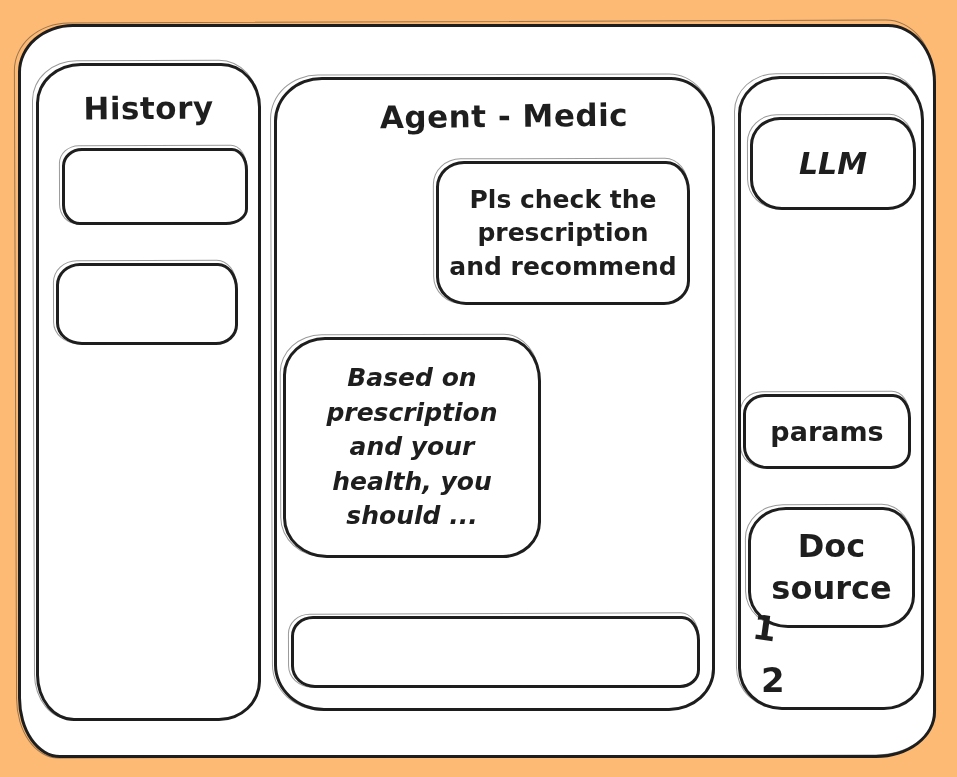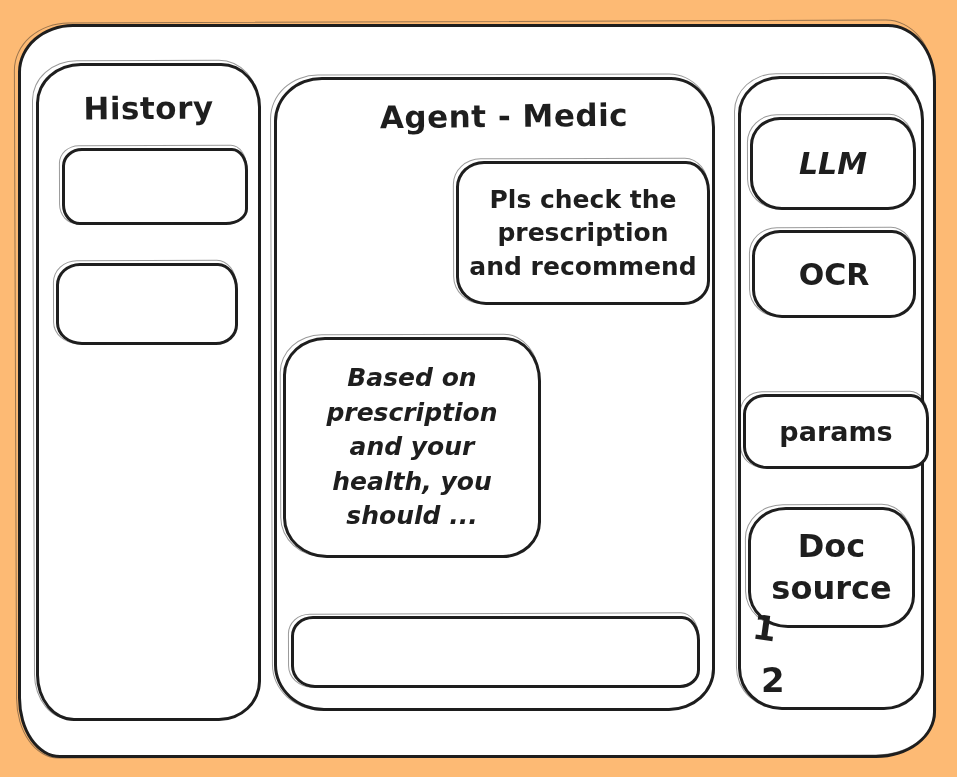"Pls check the" .user-bubble { left: 456px -> 436px }
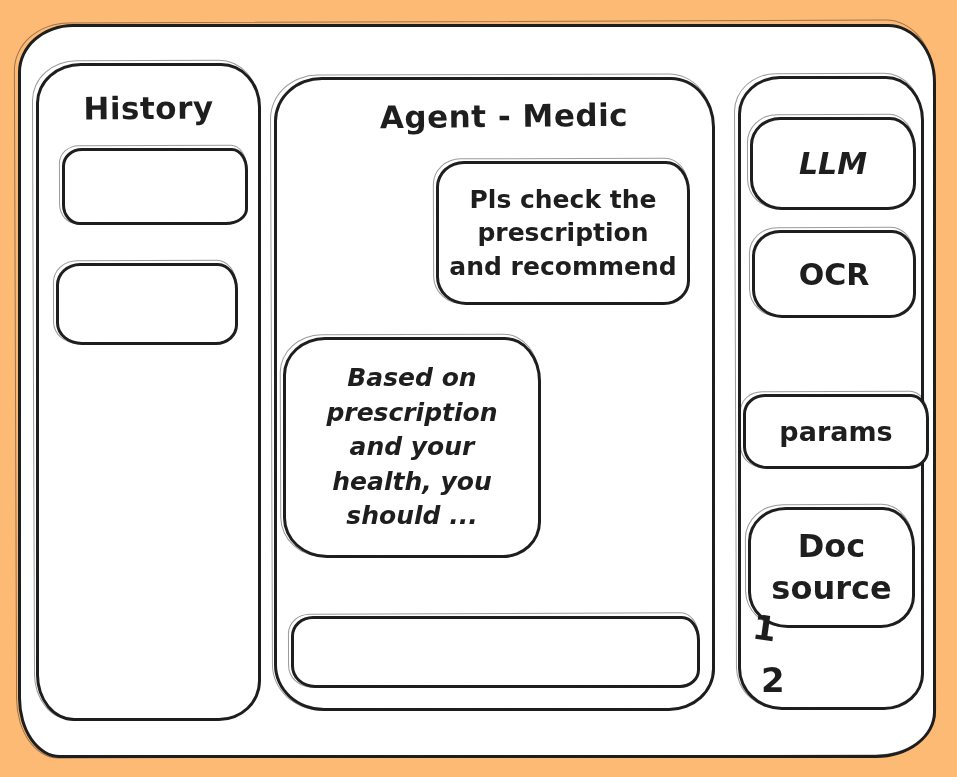"OCR" div.sketch { html: <div>OCR</div> -> none }
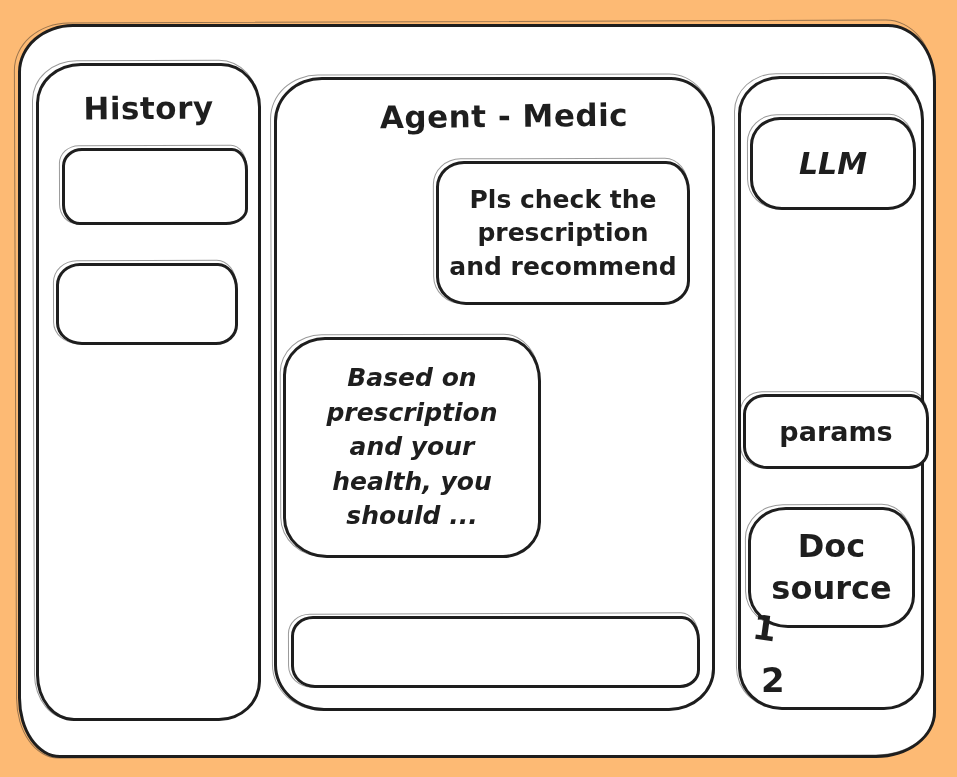"params" .tool-params { width: 186px -> 168px }
